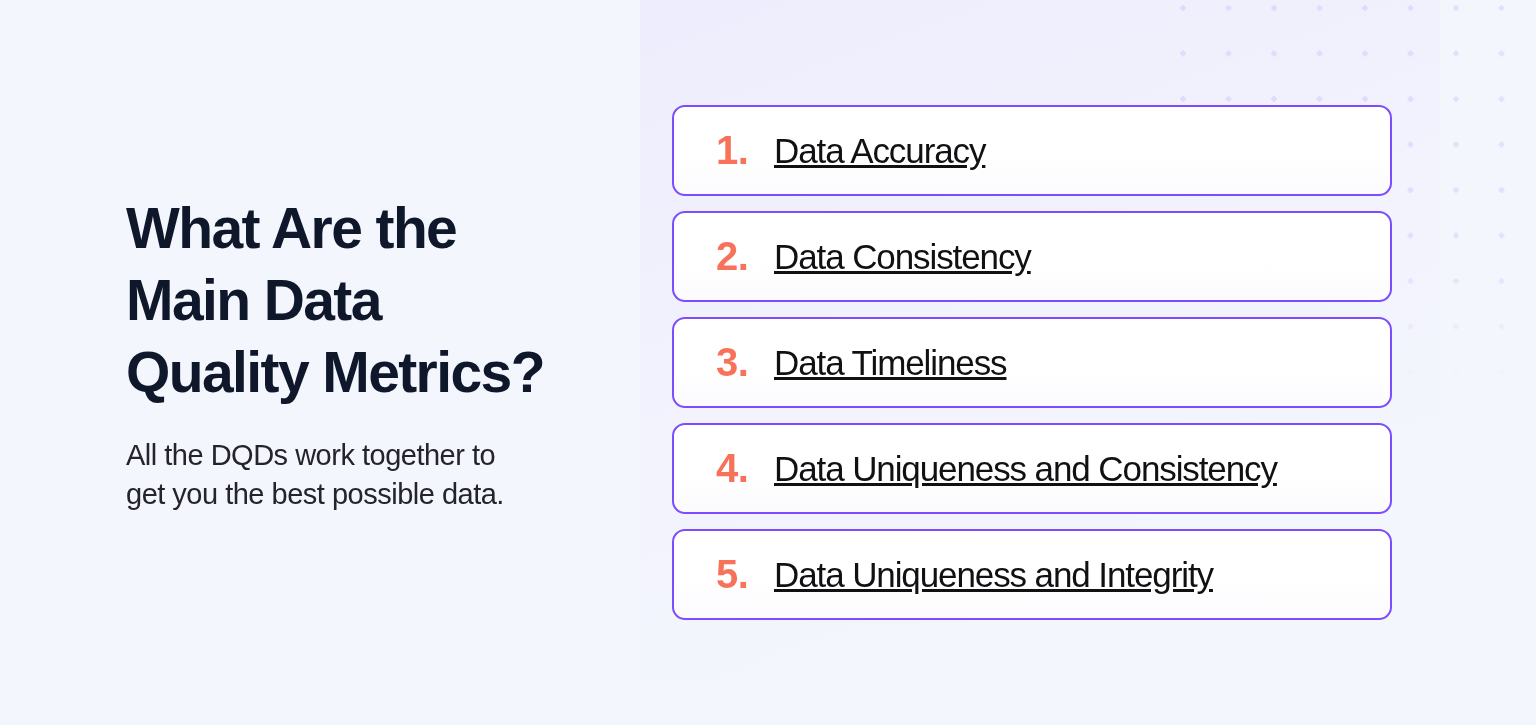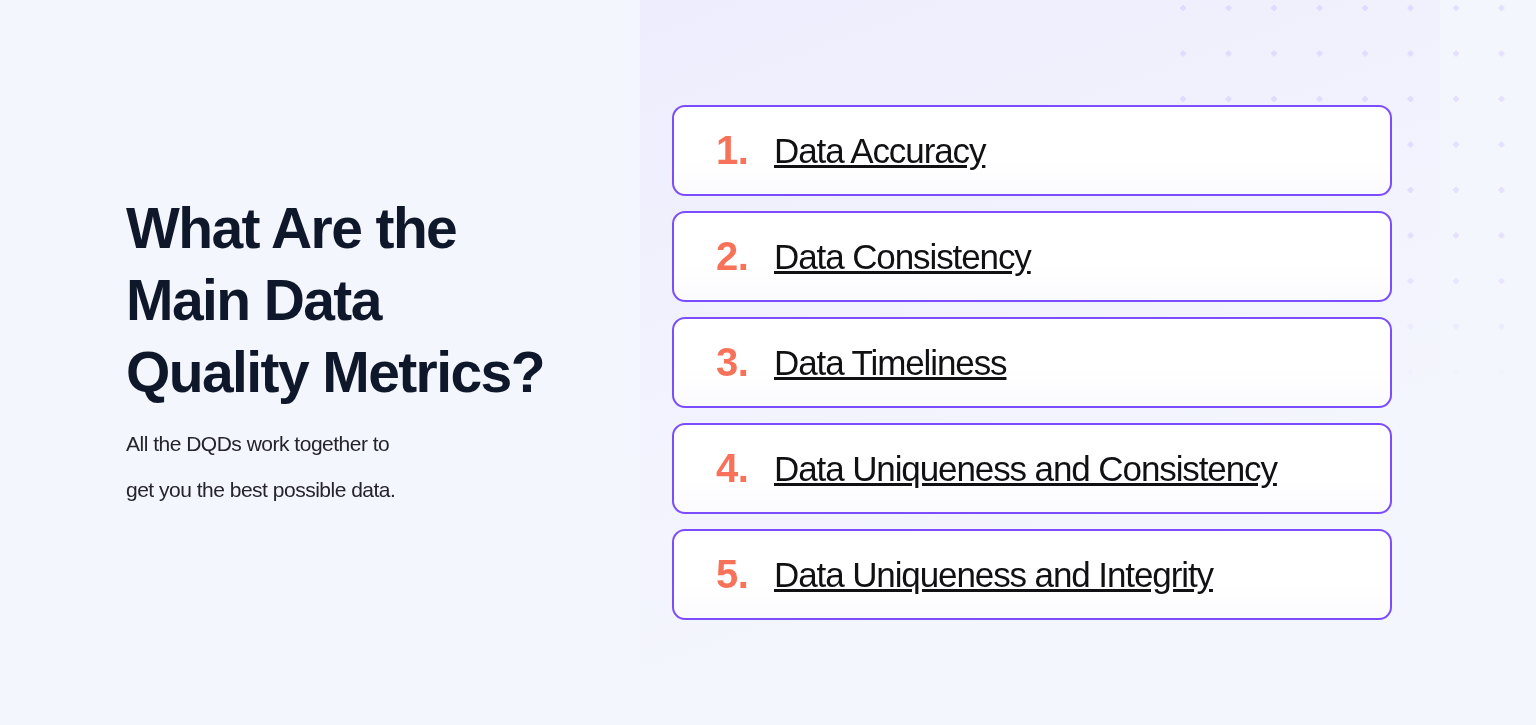"All the DQDs work together" #page-subtitle { font-size: 21px -> 29px; line-height: 46px -> 39px; margin-top: 13px -> 28px }
